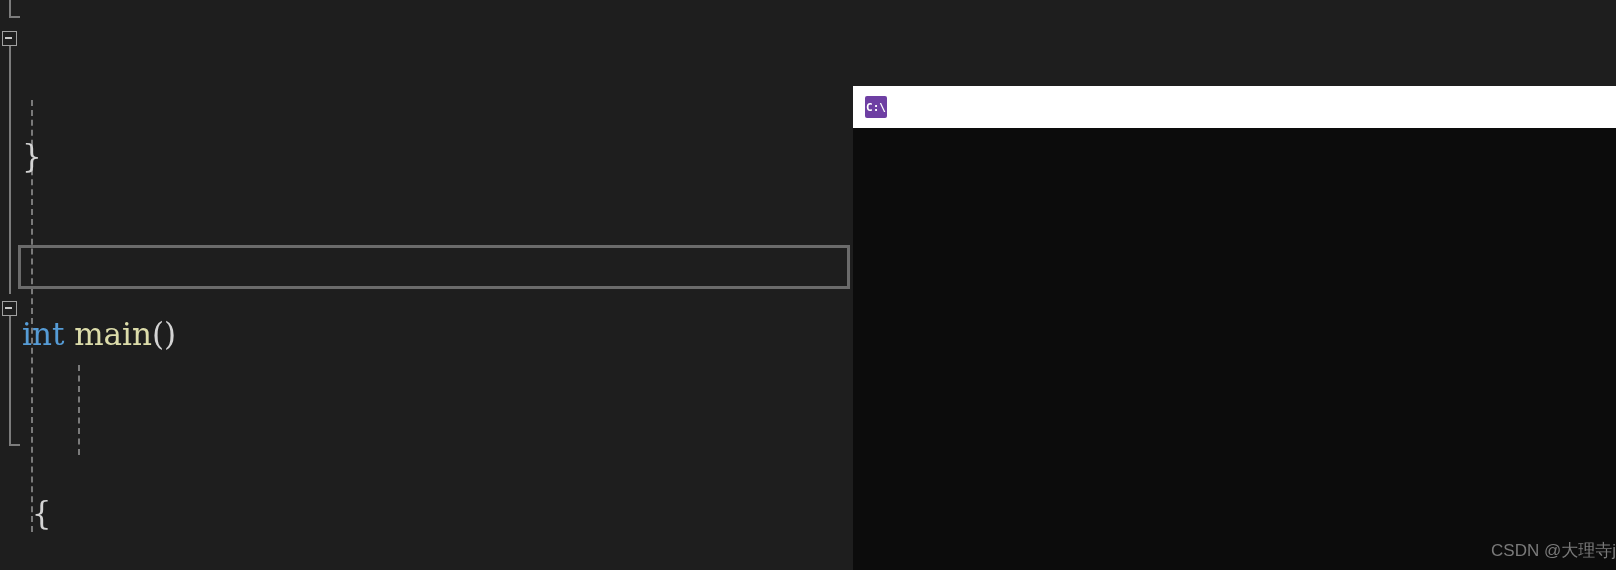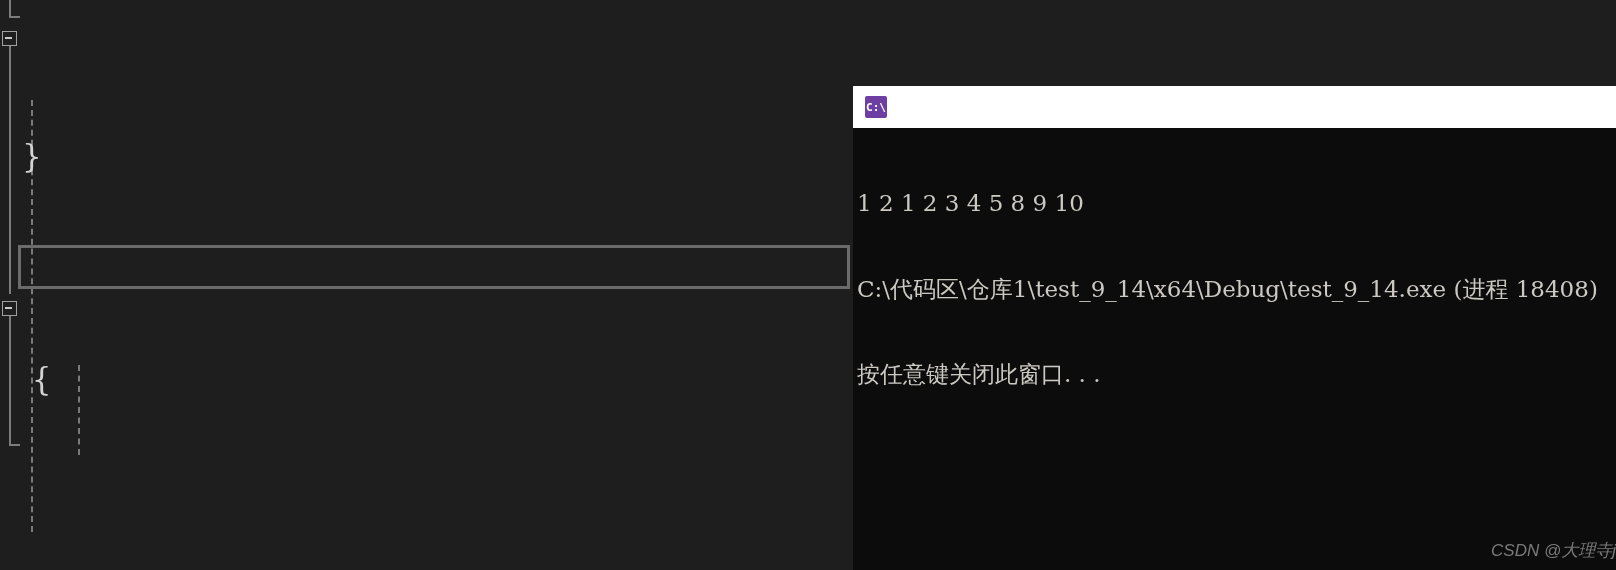"1 2 1 2 3" div { html: <div> <div>1 2 1 2 3 4 5 8 9 10</div> <div>C:\代码区\仓库1\test_9_14\x64\Debug\test_9_14.exe (进程 18408)</div> <div>按任意键关闭此窗口. . .</div> </div> -> none }
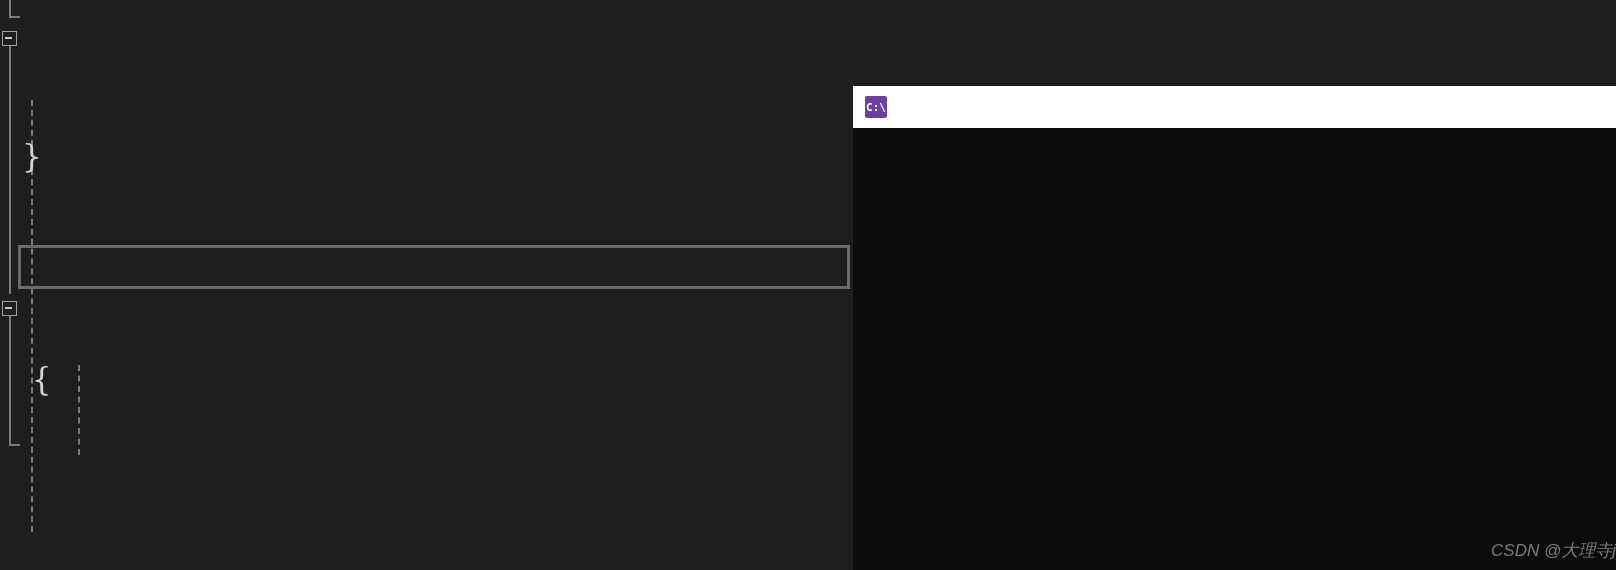"int main()" div.line { html: none -> <div><span>int</span><span> </span><span>main</span><span>()</span></div> }
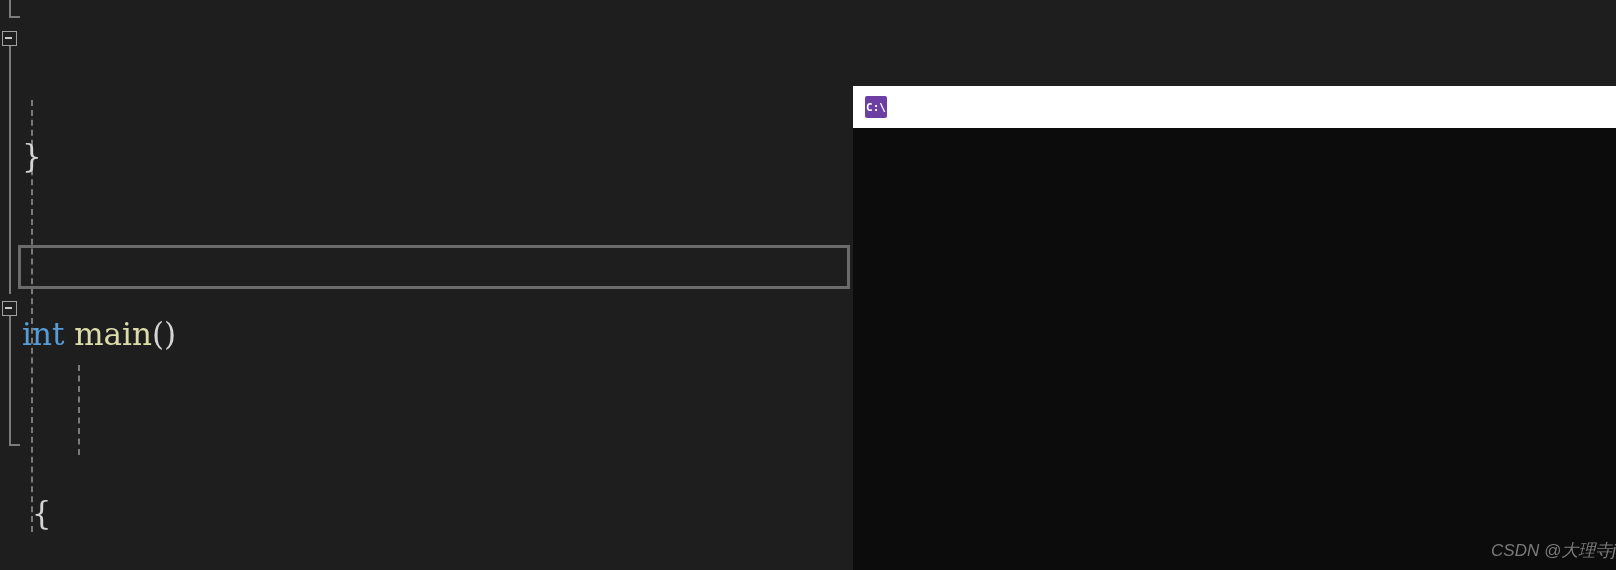"CSDN @大理寺j" #watermark { font-style: italic -> none }
